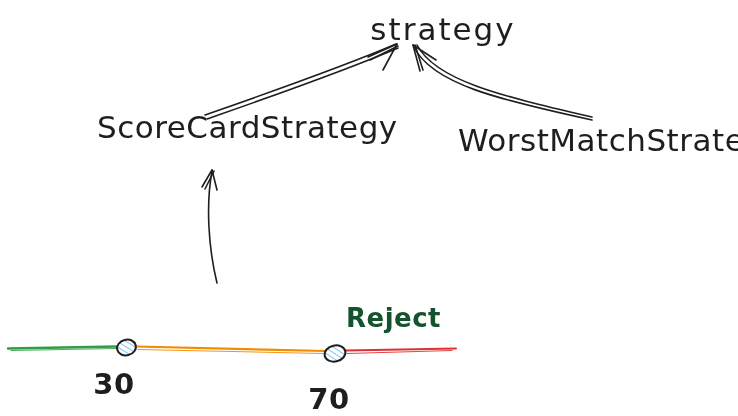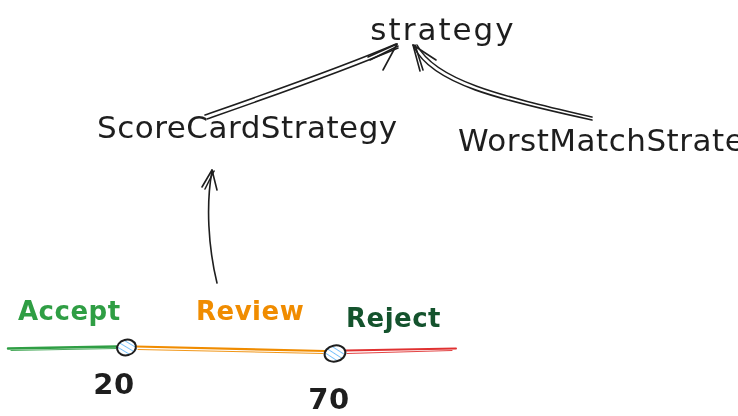"Accept" div.lbl { html: <div>Accept</div> -> none }
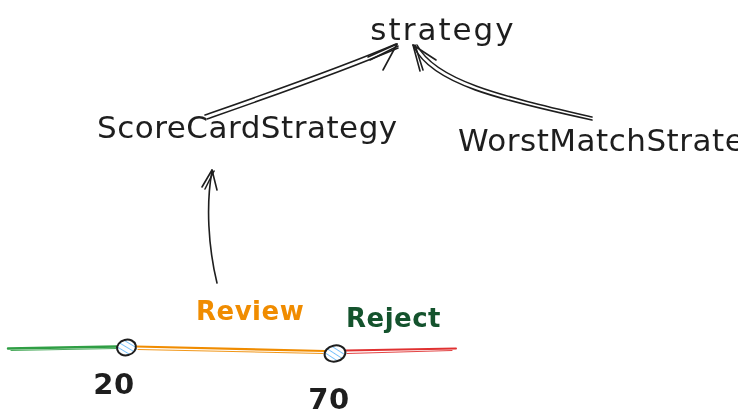"Review" div.lbl { html: <div>Review</div> -> none }
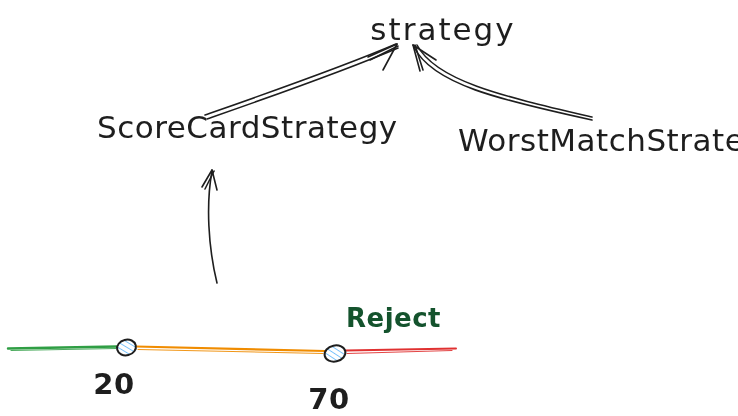"20" div.lbl { text: 20 -> 30 }
